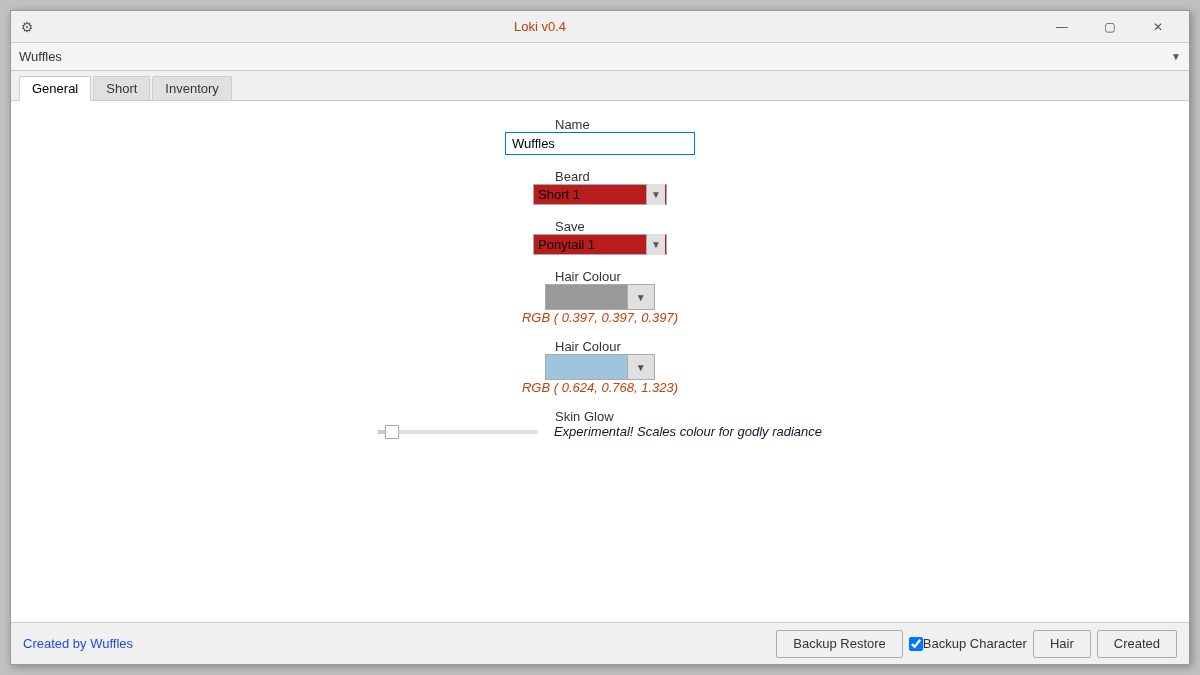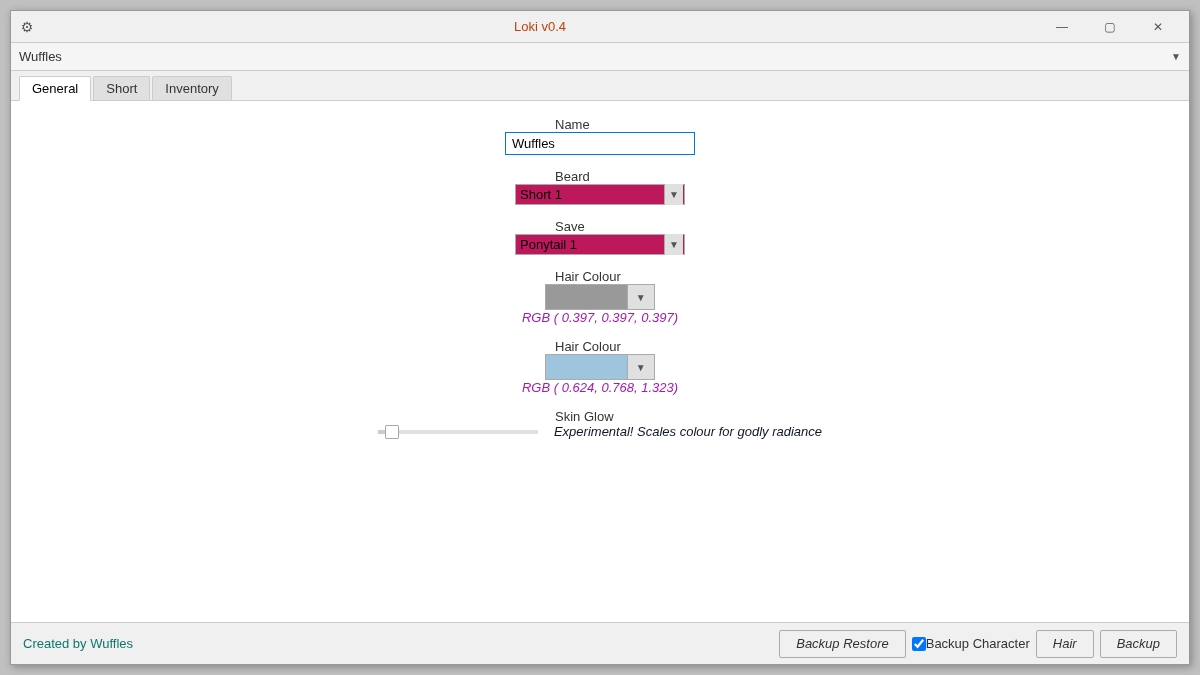"Short 1" .form-select { background: #be185d -> #b91c1c; width: 170px -> 134px }
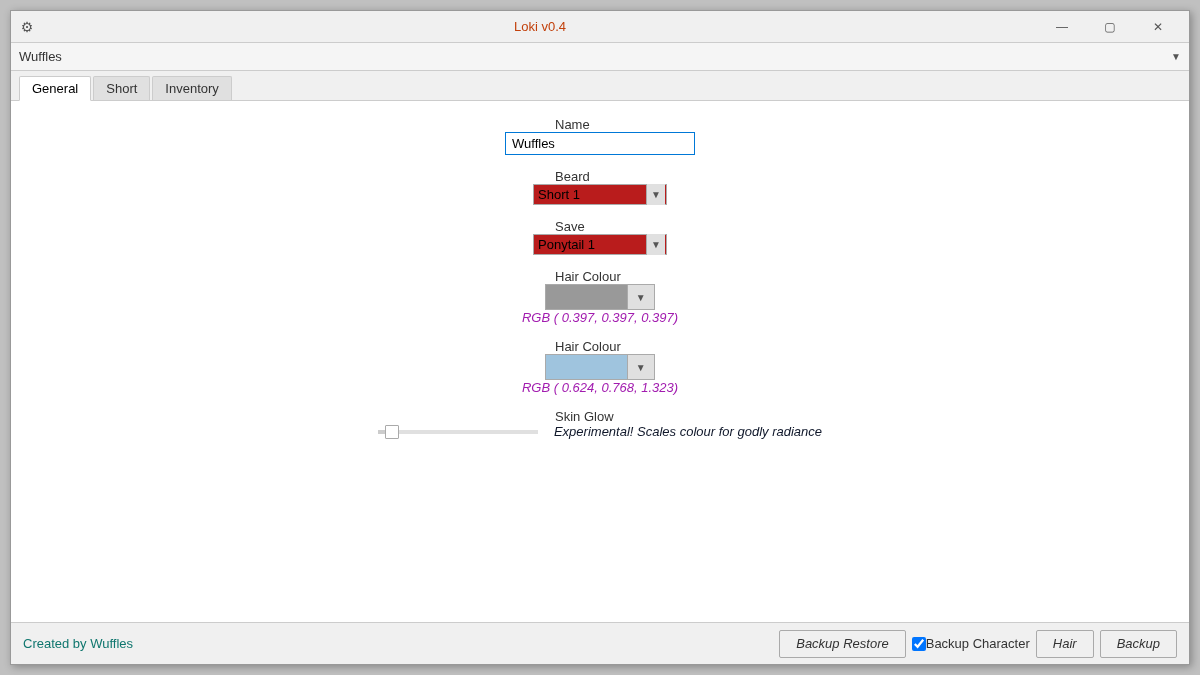"RGB ( 0.397, 0.397, 0.397)" .color-label { color: #a21caf -> #c2410c }
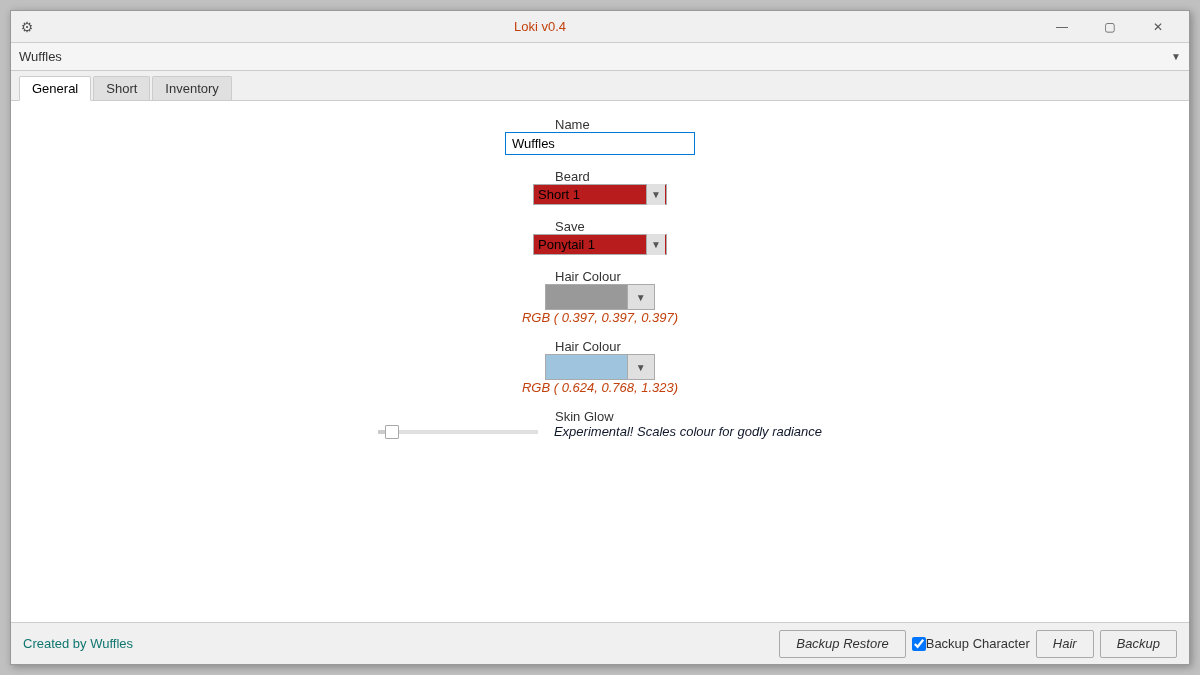"Created by Wuffles" .status-text { color: #0f766e -> #1d4ed8 }
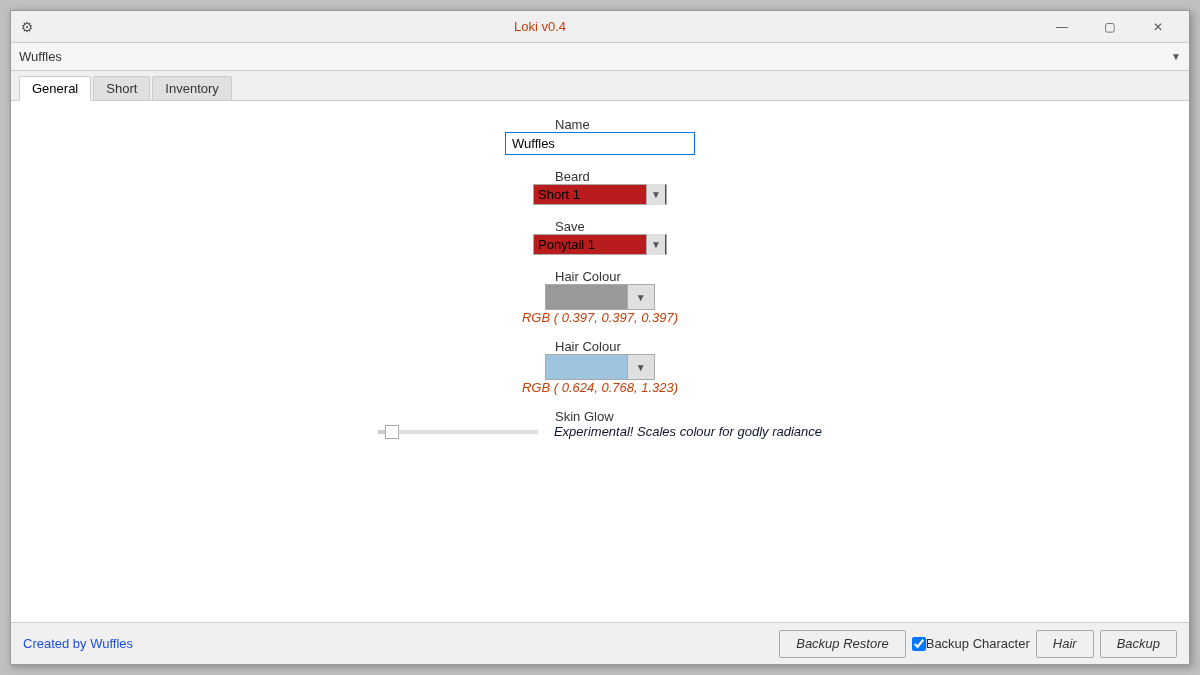"Backup Restore" .status-btn { font-style: italic -> none }
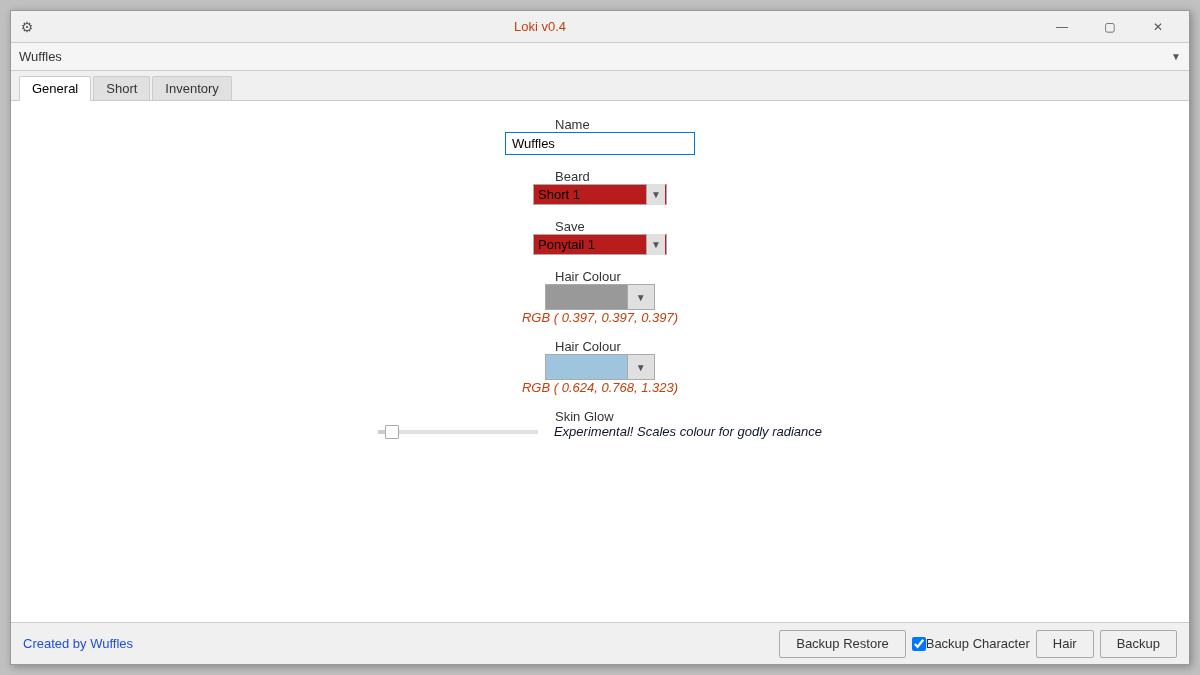"Backup" button.status-btn { text: Backup -> Created }
